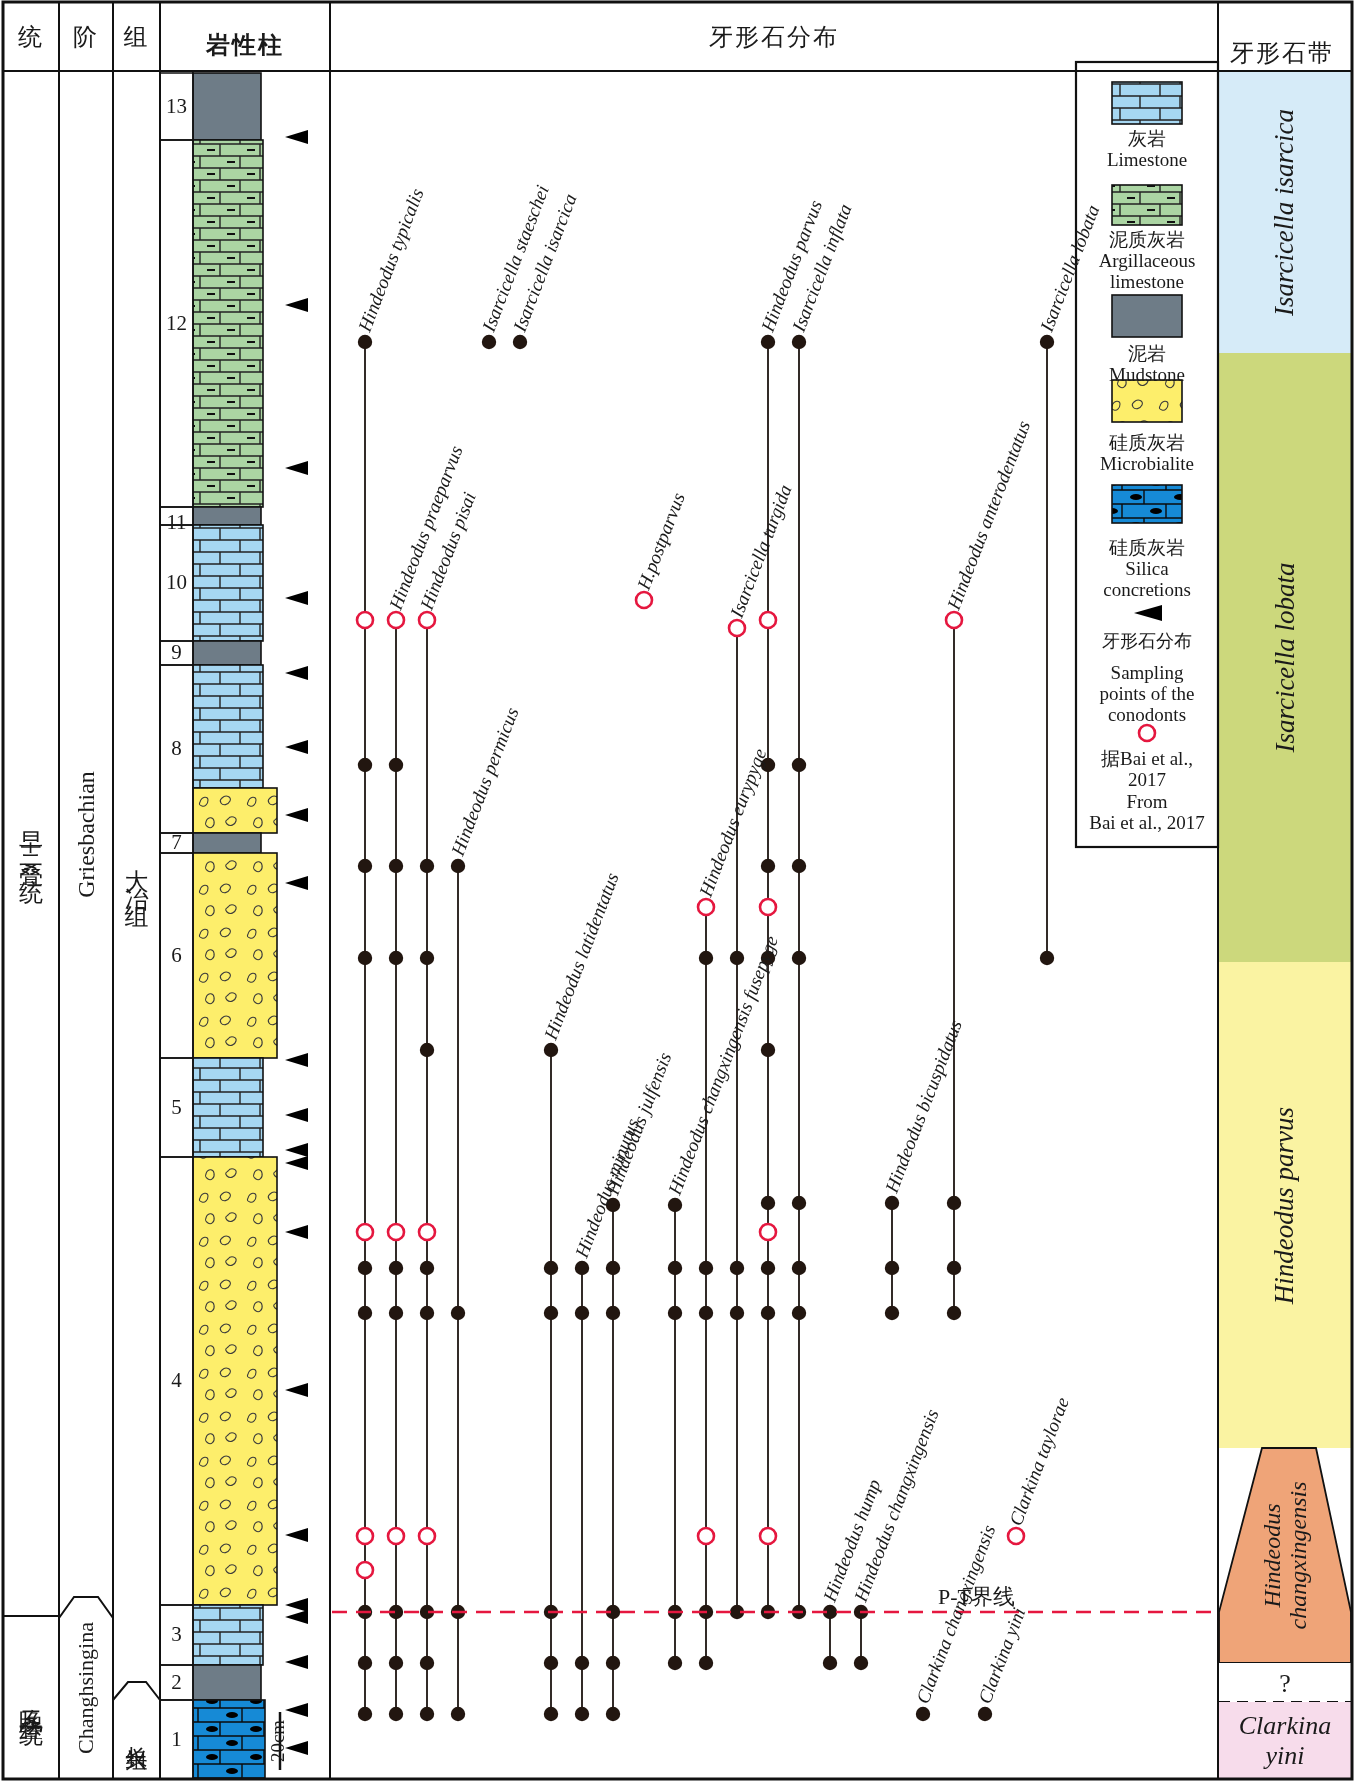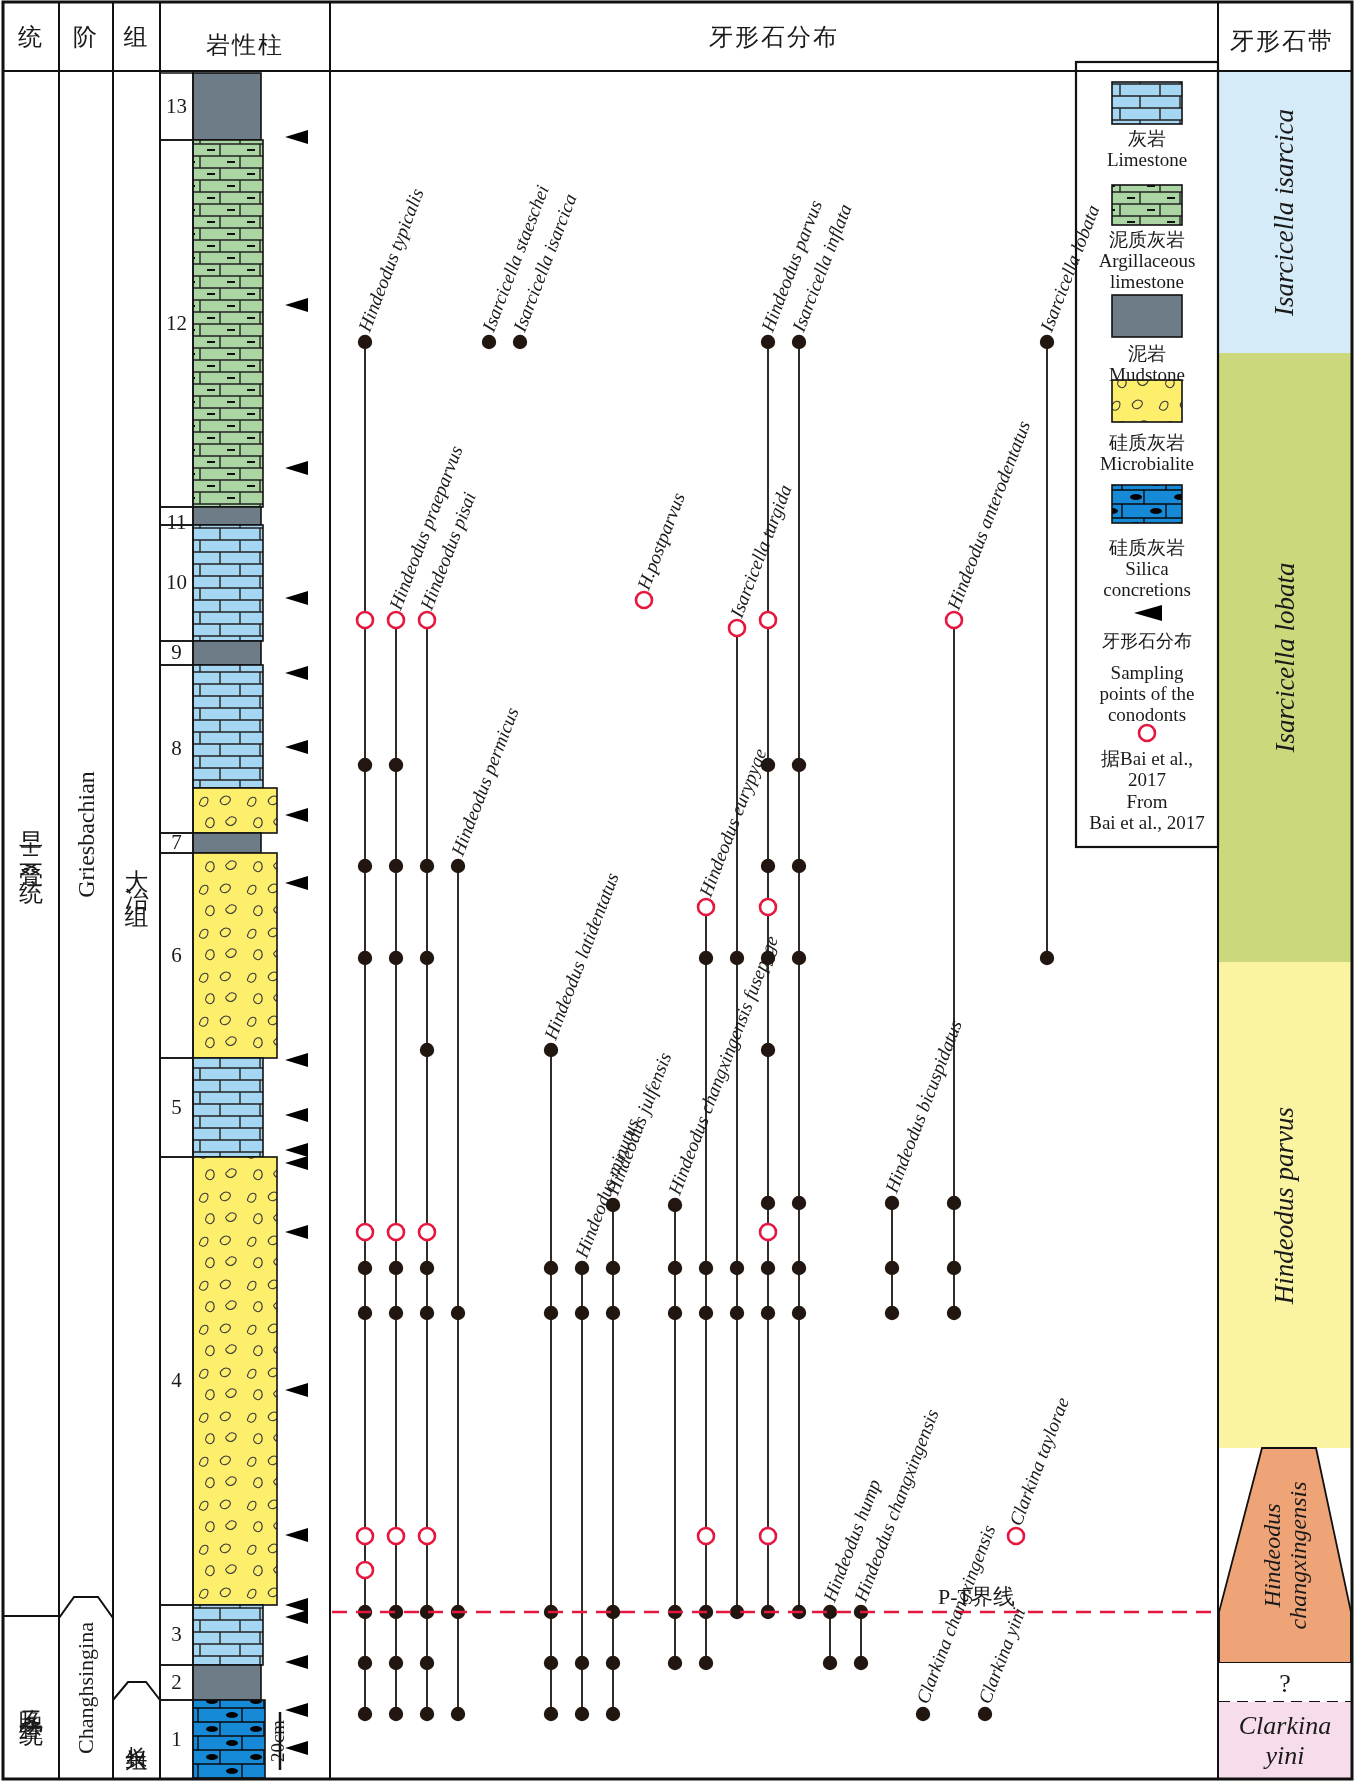"岩性柱" div.lbl { font-weight: none -> bold }
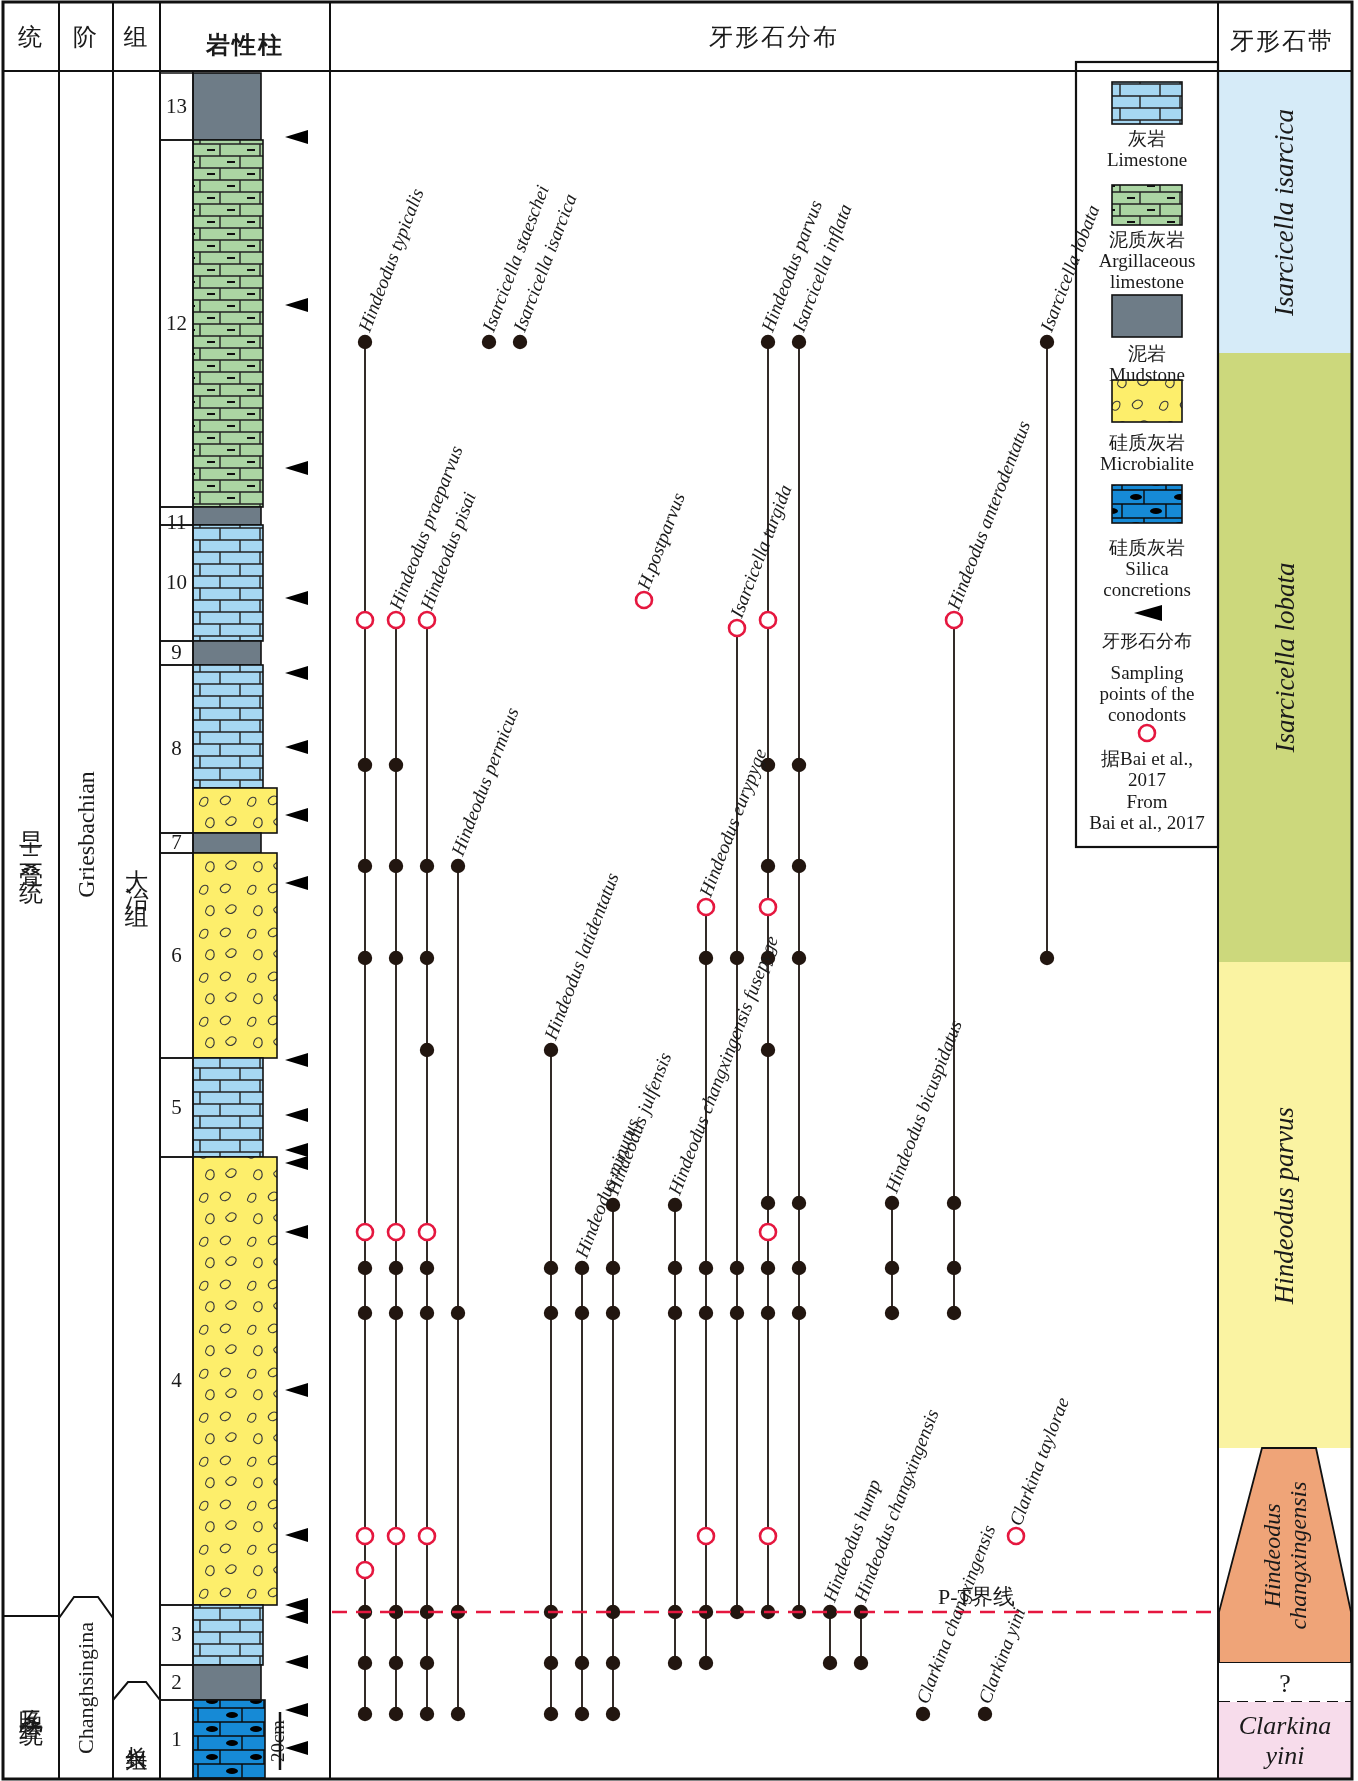"牙形石带" div.lbl { top: 6px -> 18px }
